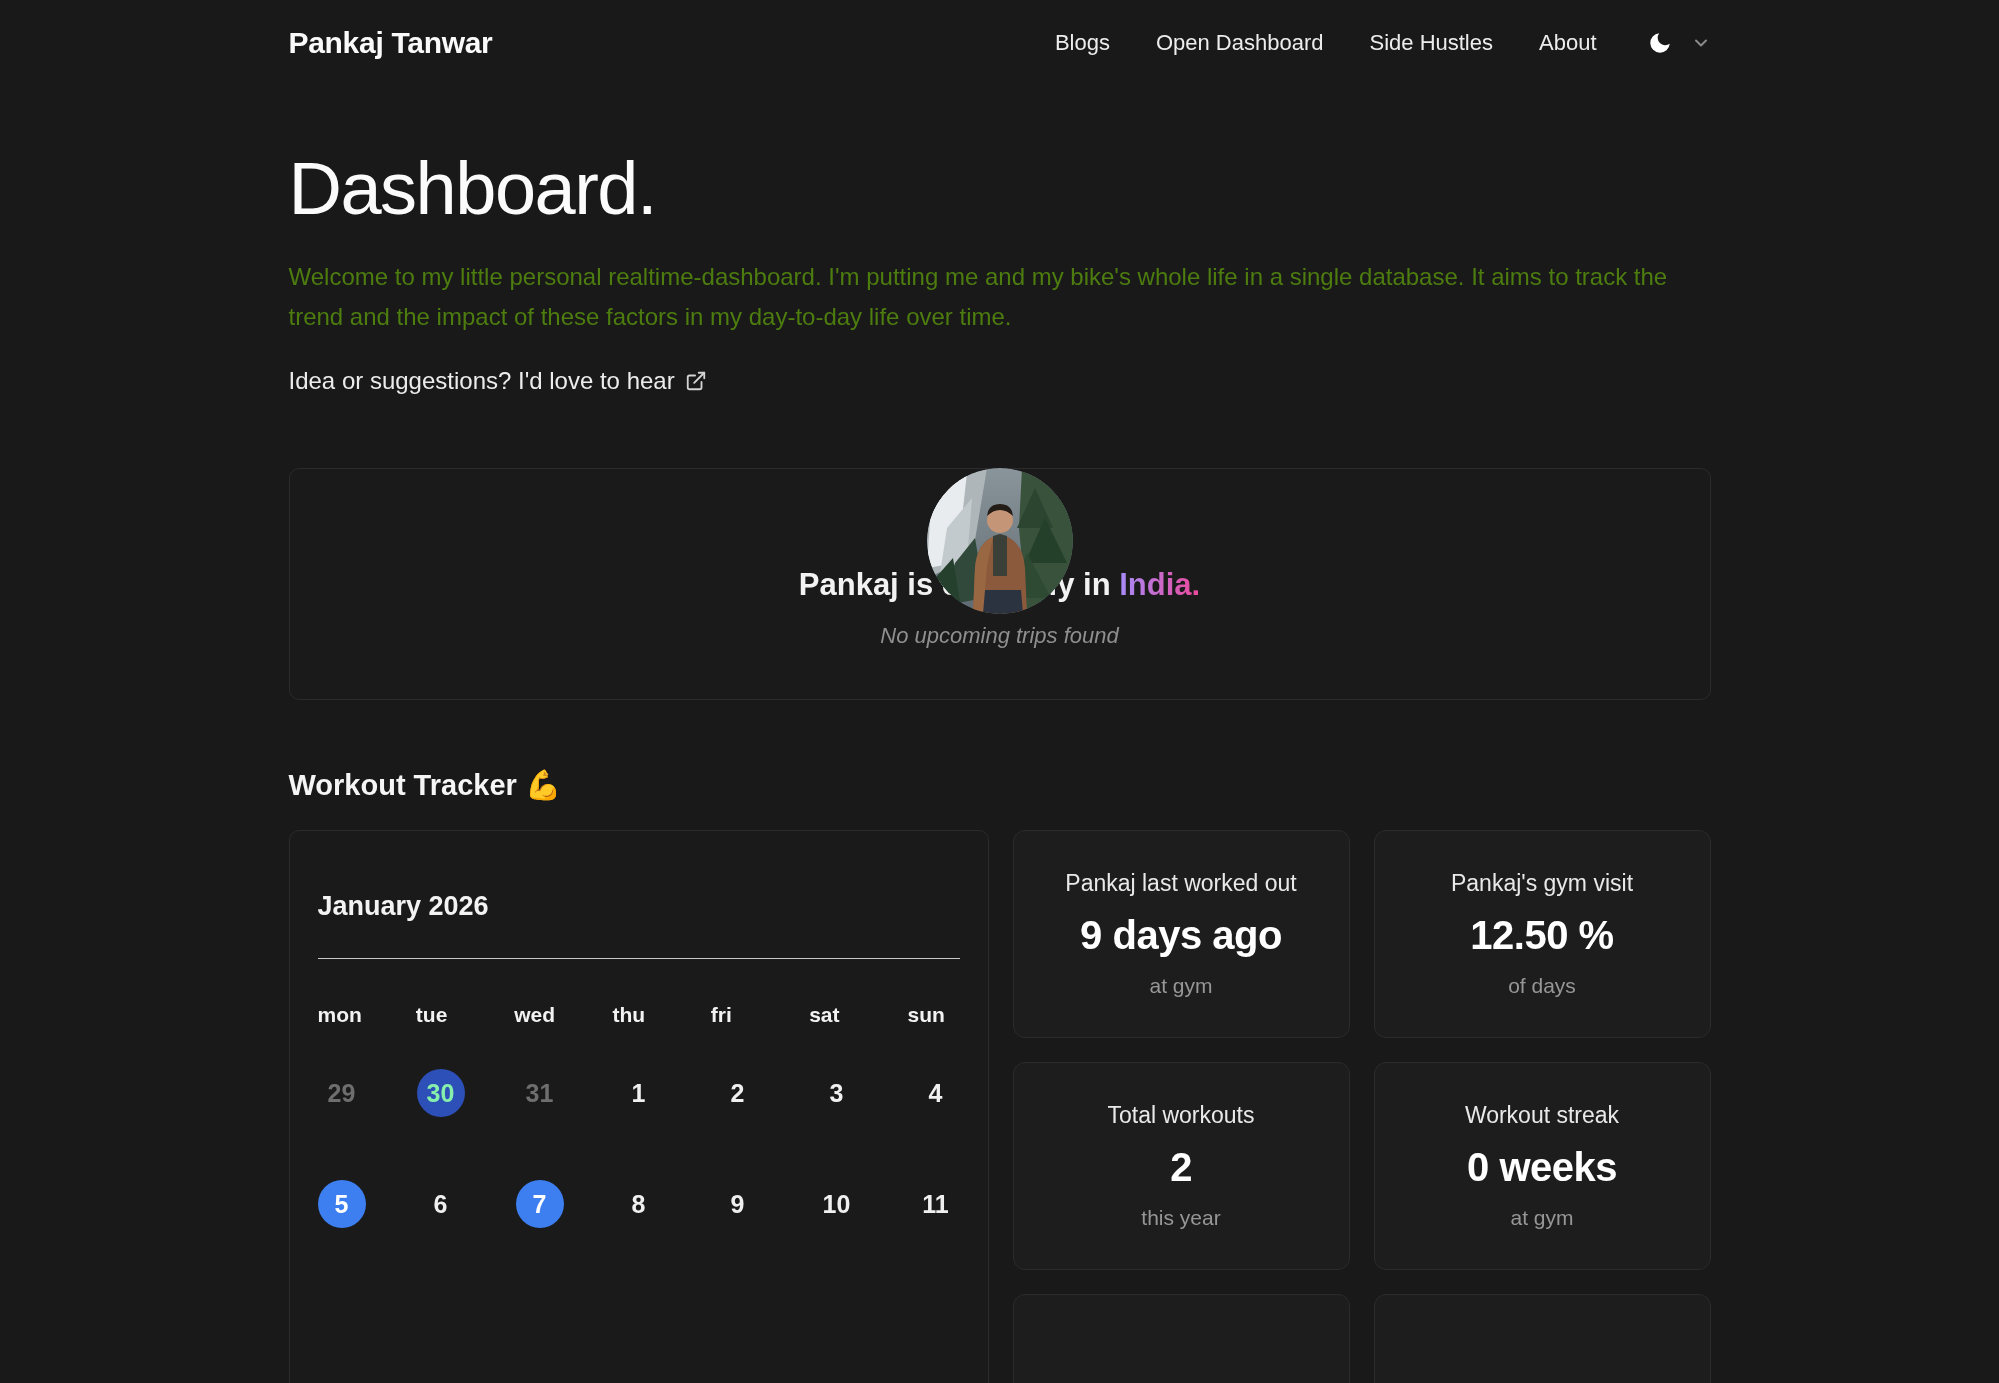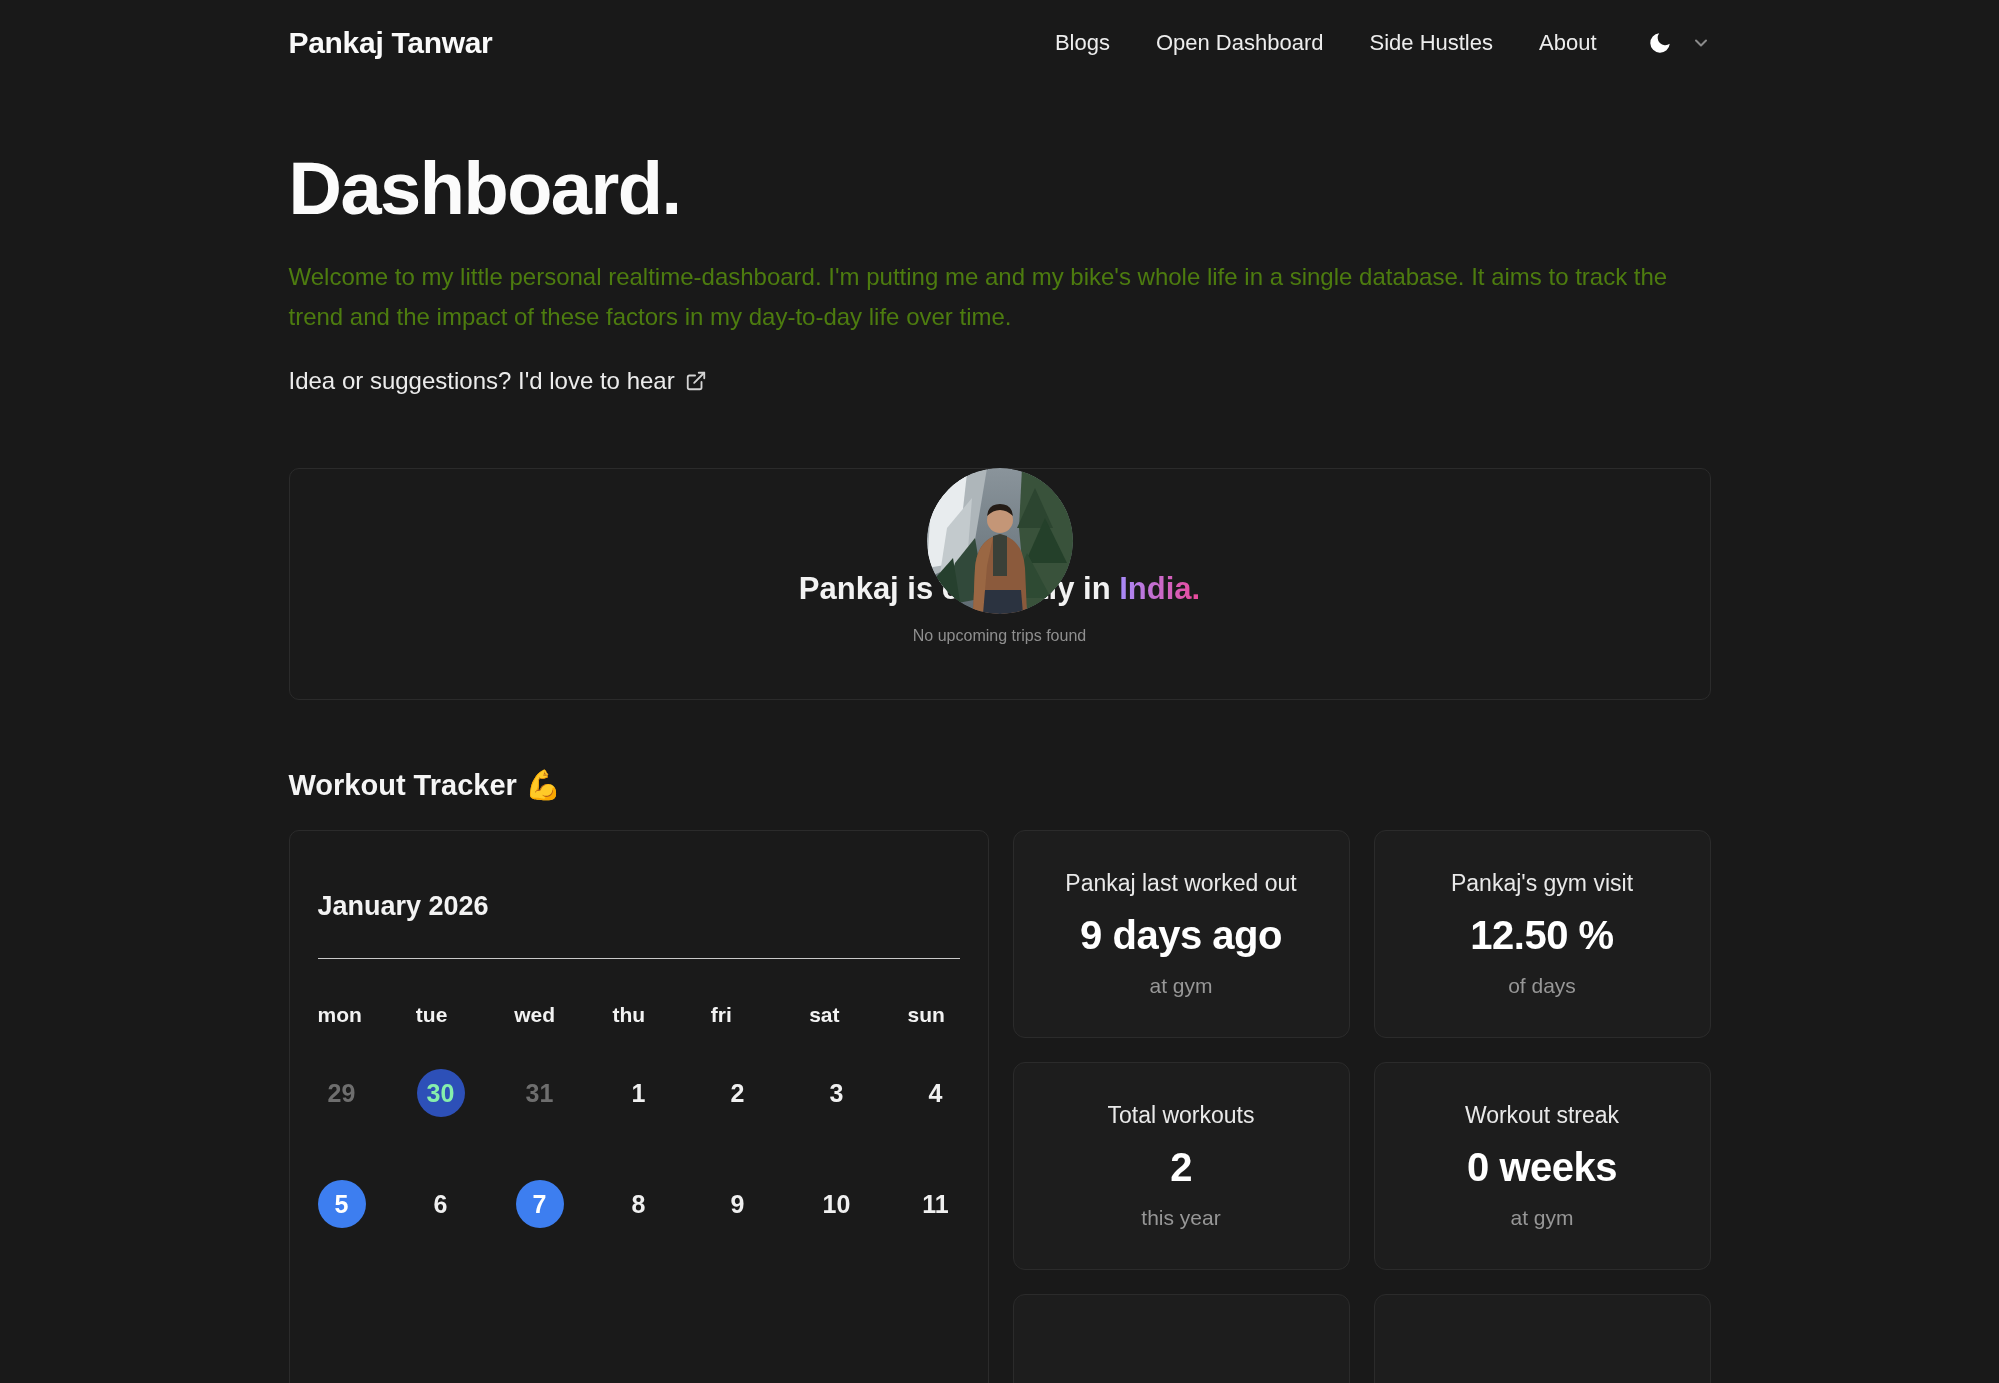"Dashboard." .hero-title { font-weight: 700 -> 400 }
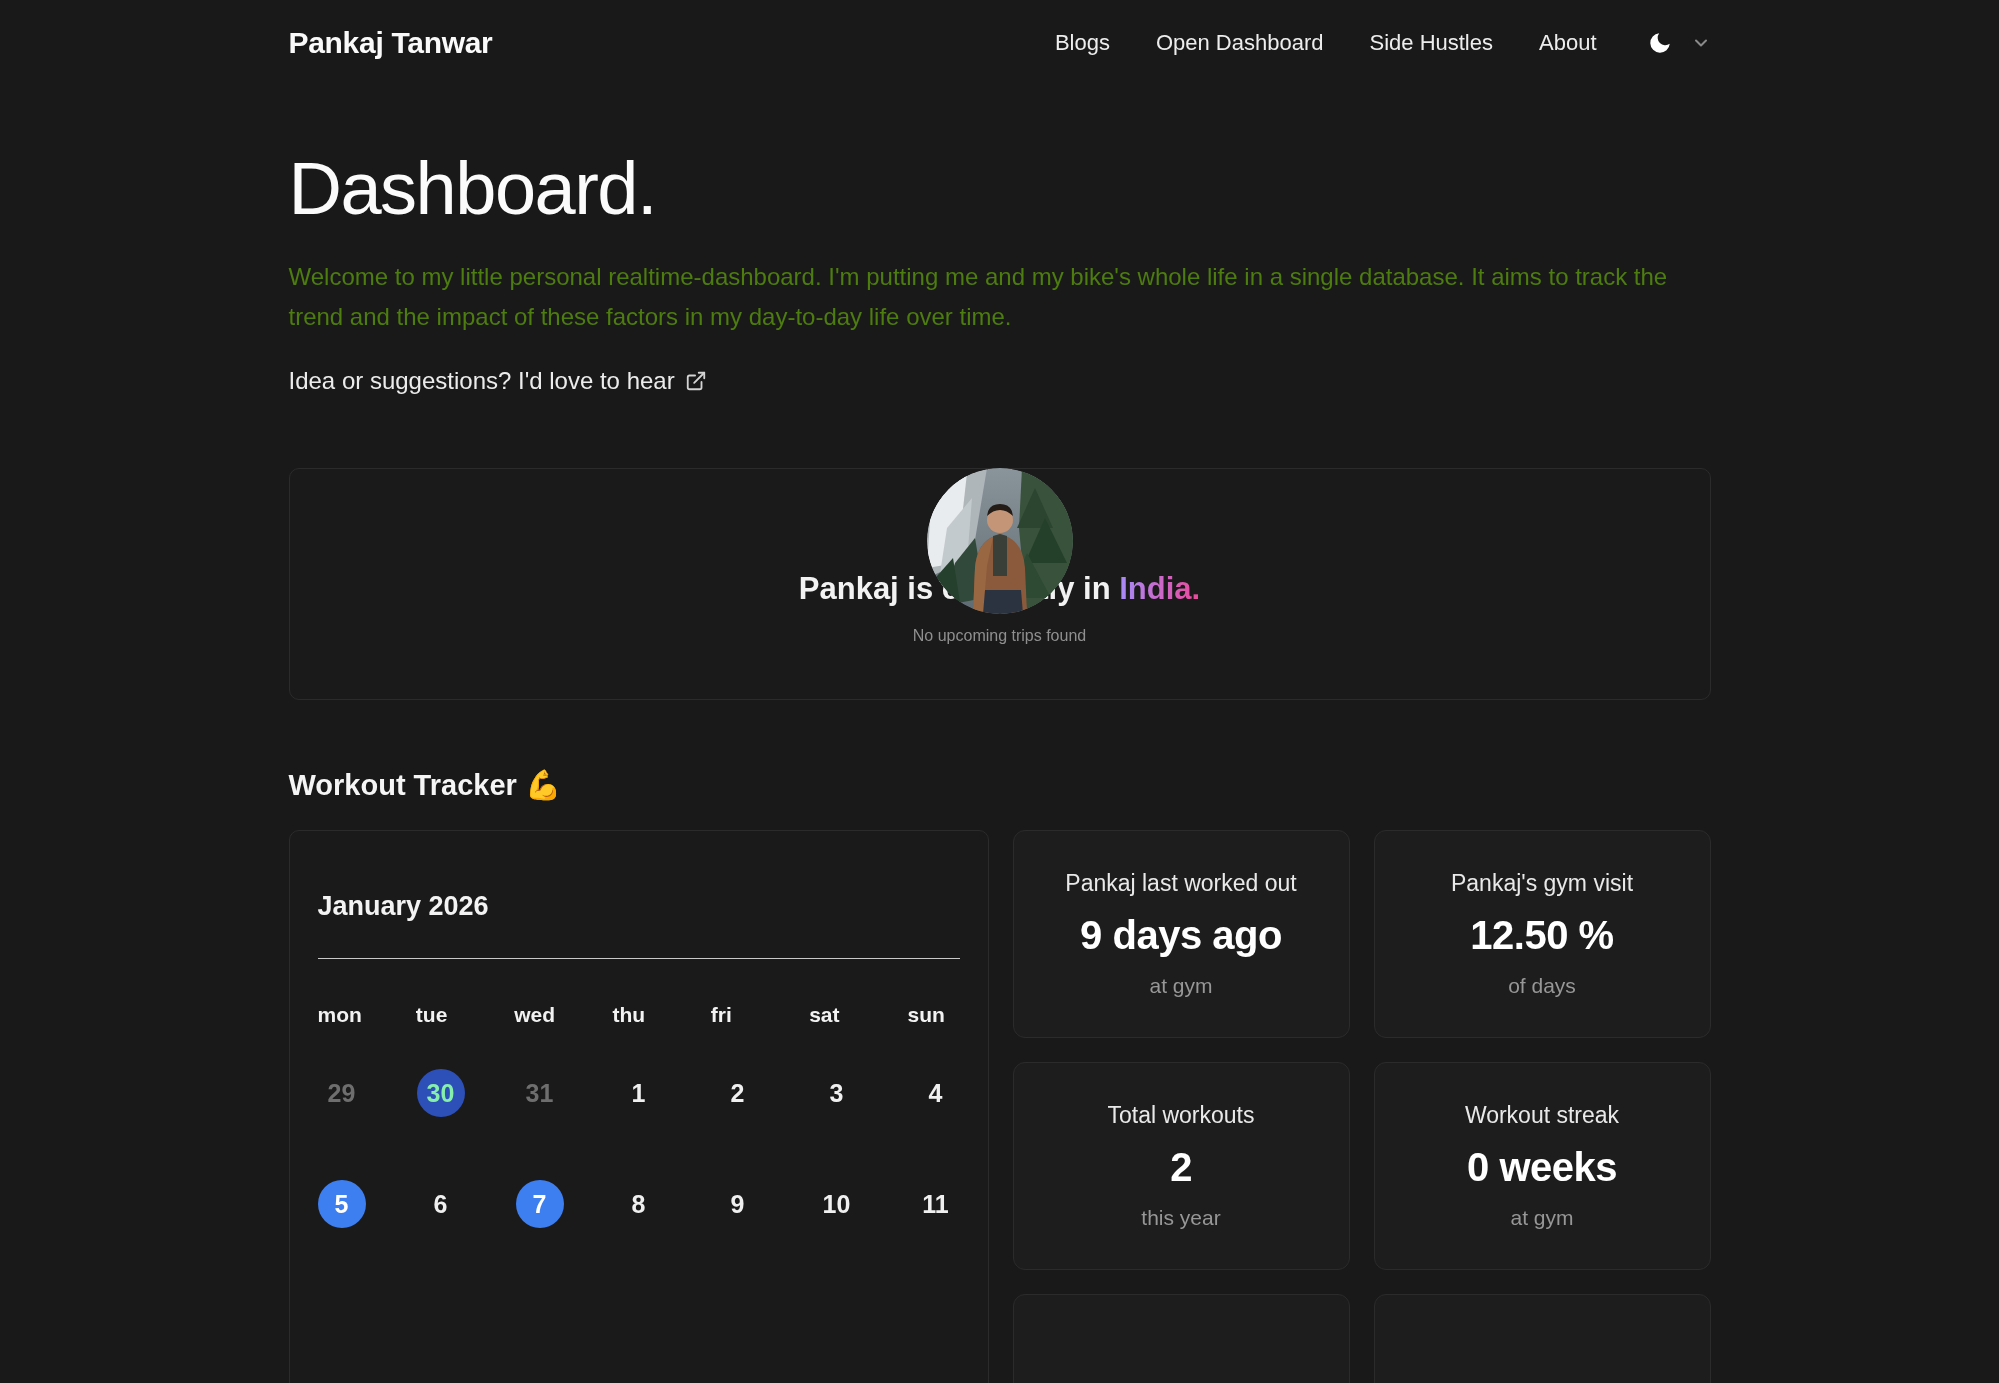"No upcoming trips found" .trip-status { font-size: 16px -> 22px; font-style: none -> italic }
